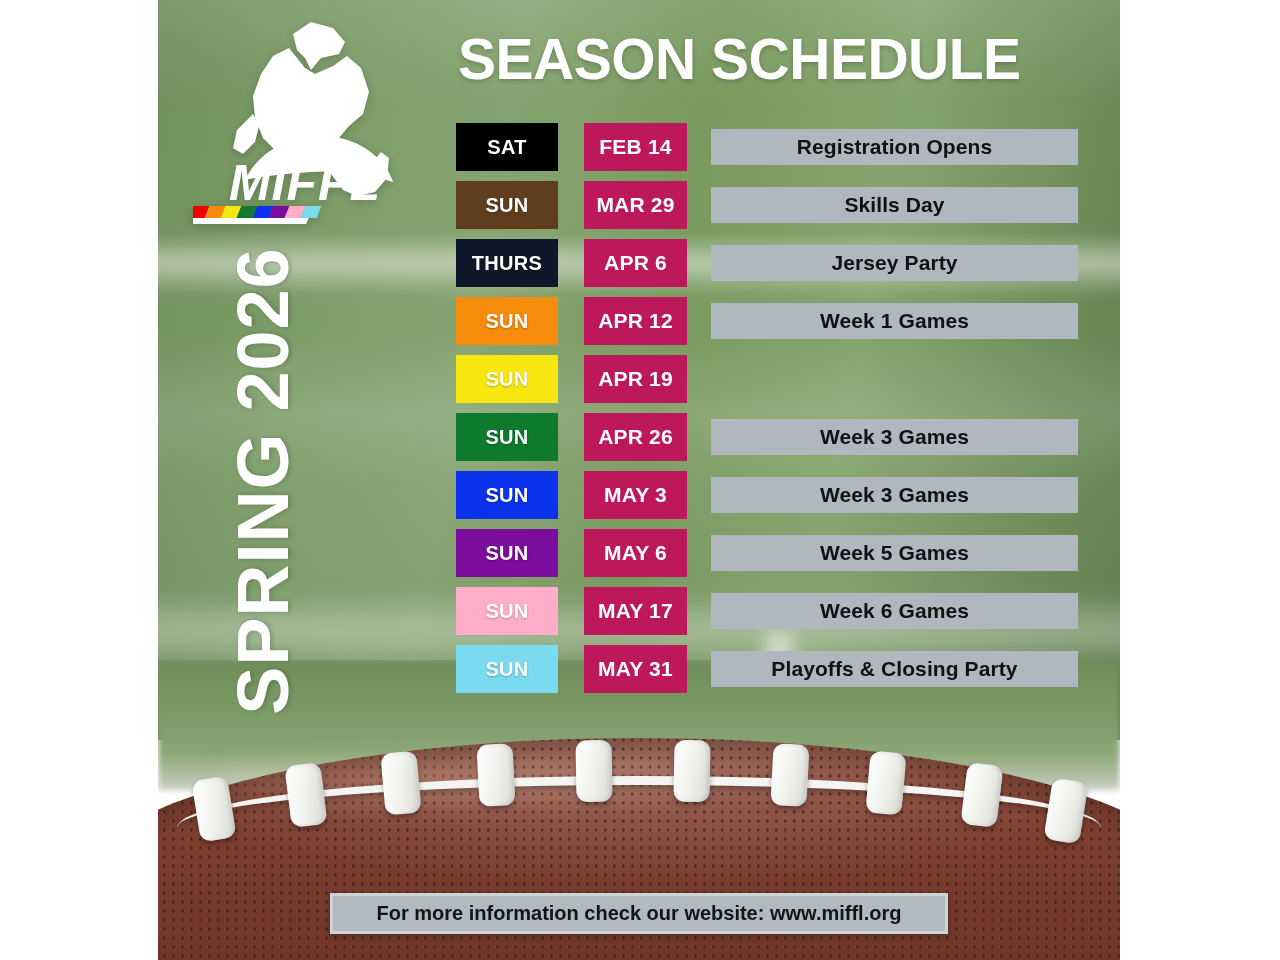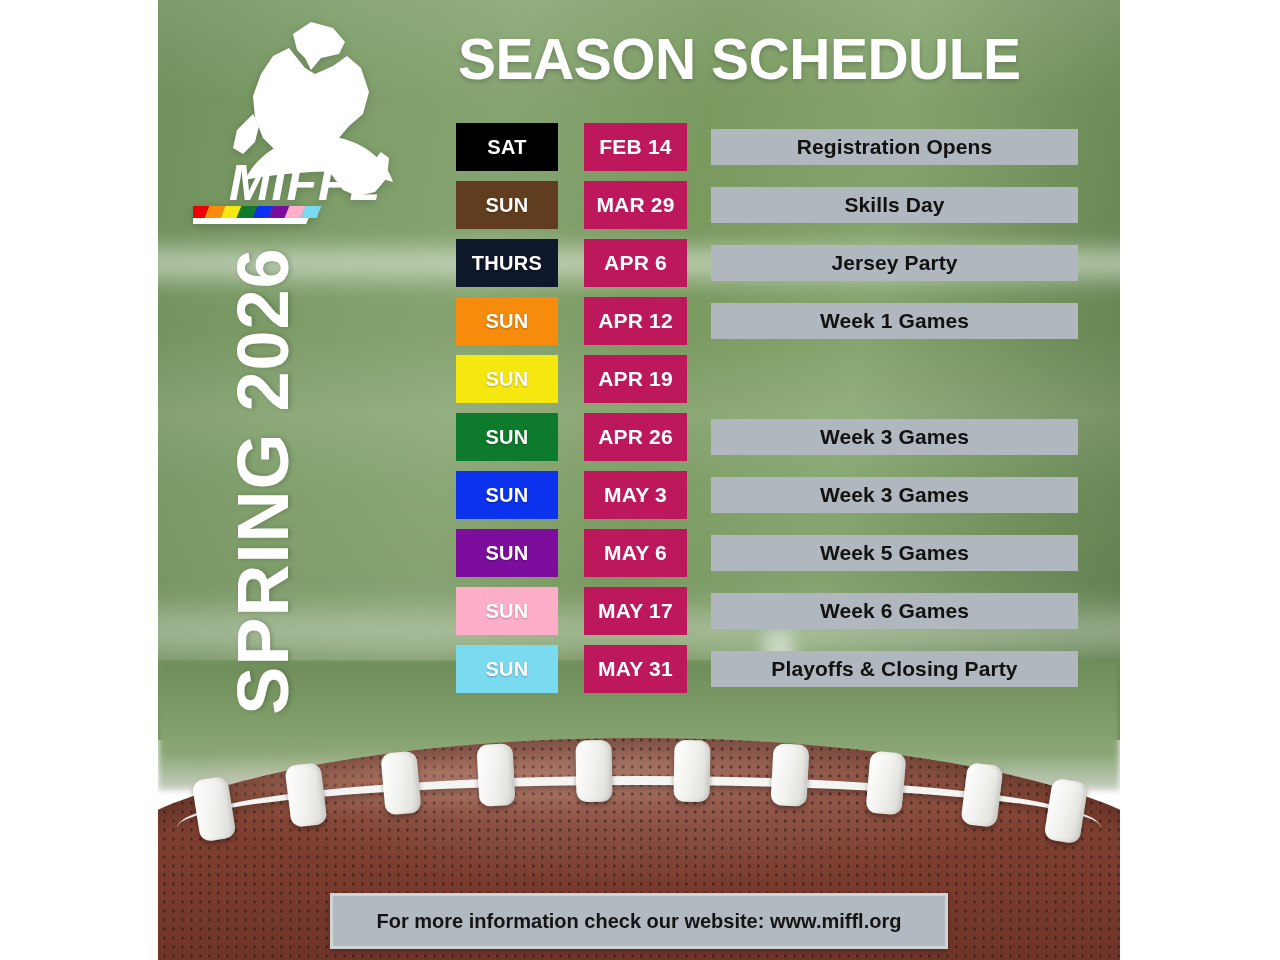"For more information check our" .footer { height: 56px -> 41px }
